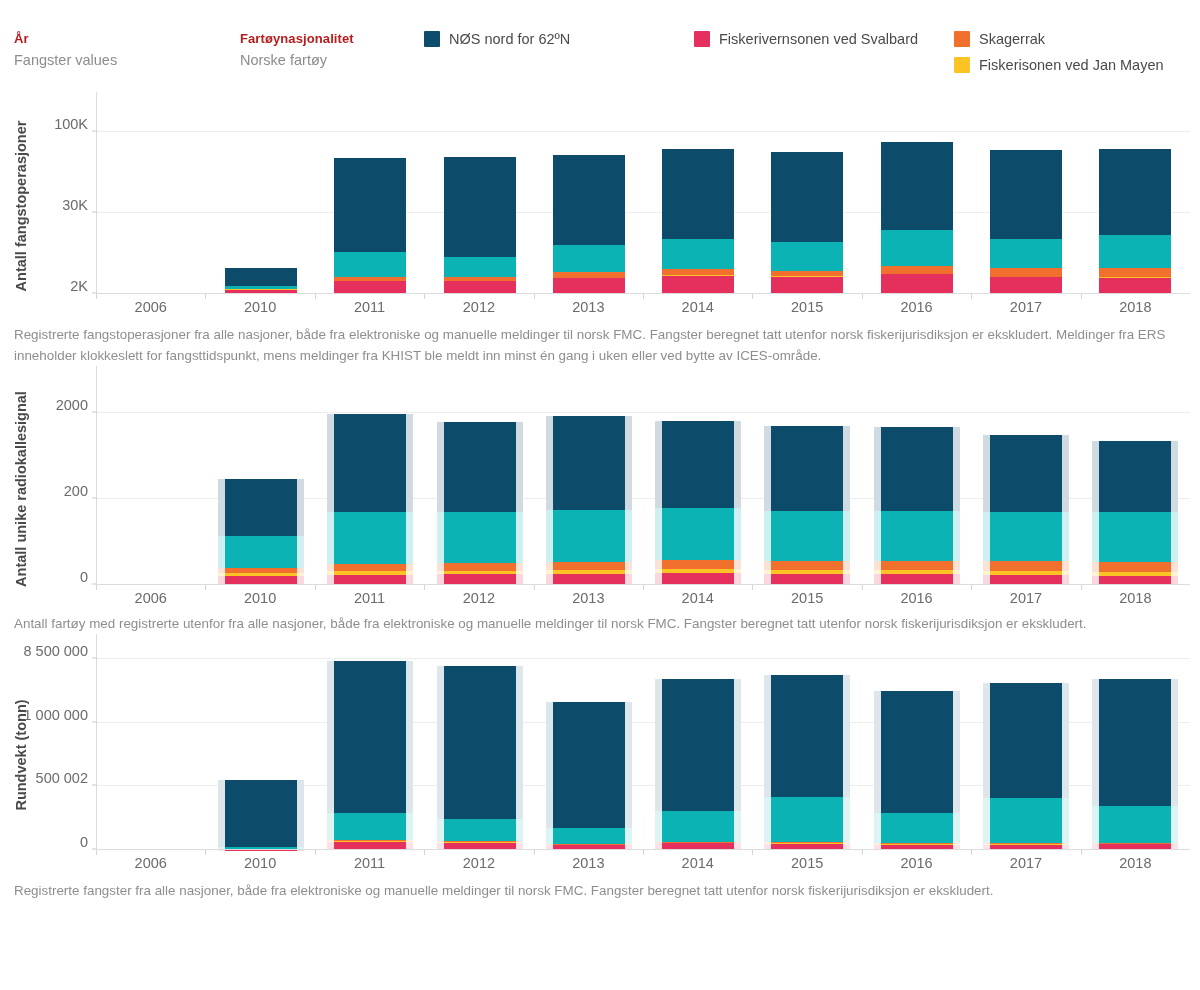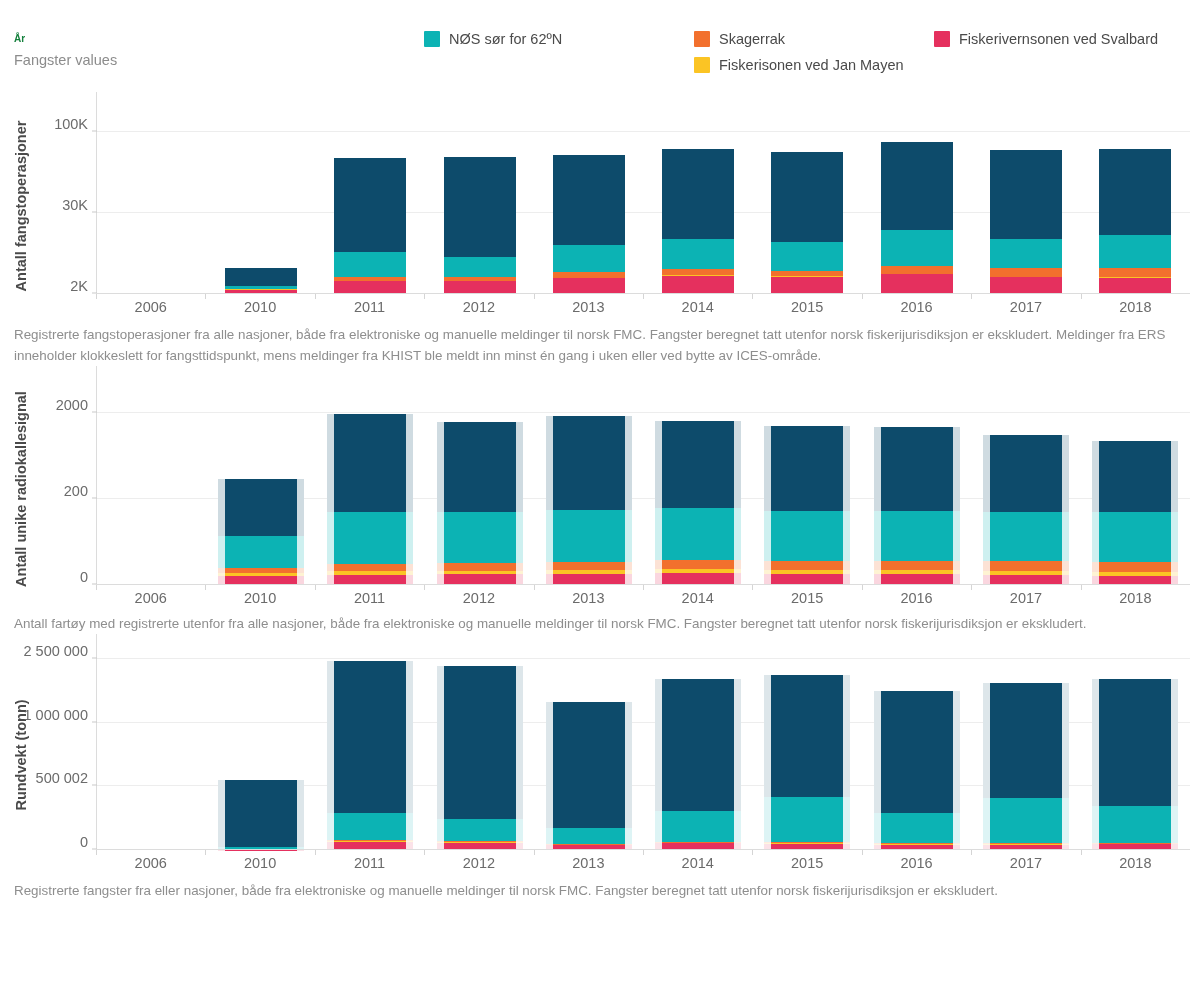"År" .filter-title { color: #15803d -> #b91c1c; font-size: 10px -> 13px }
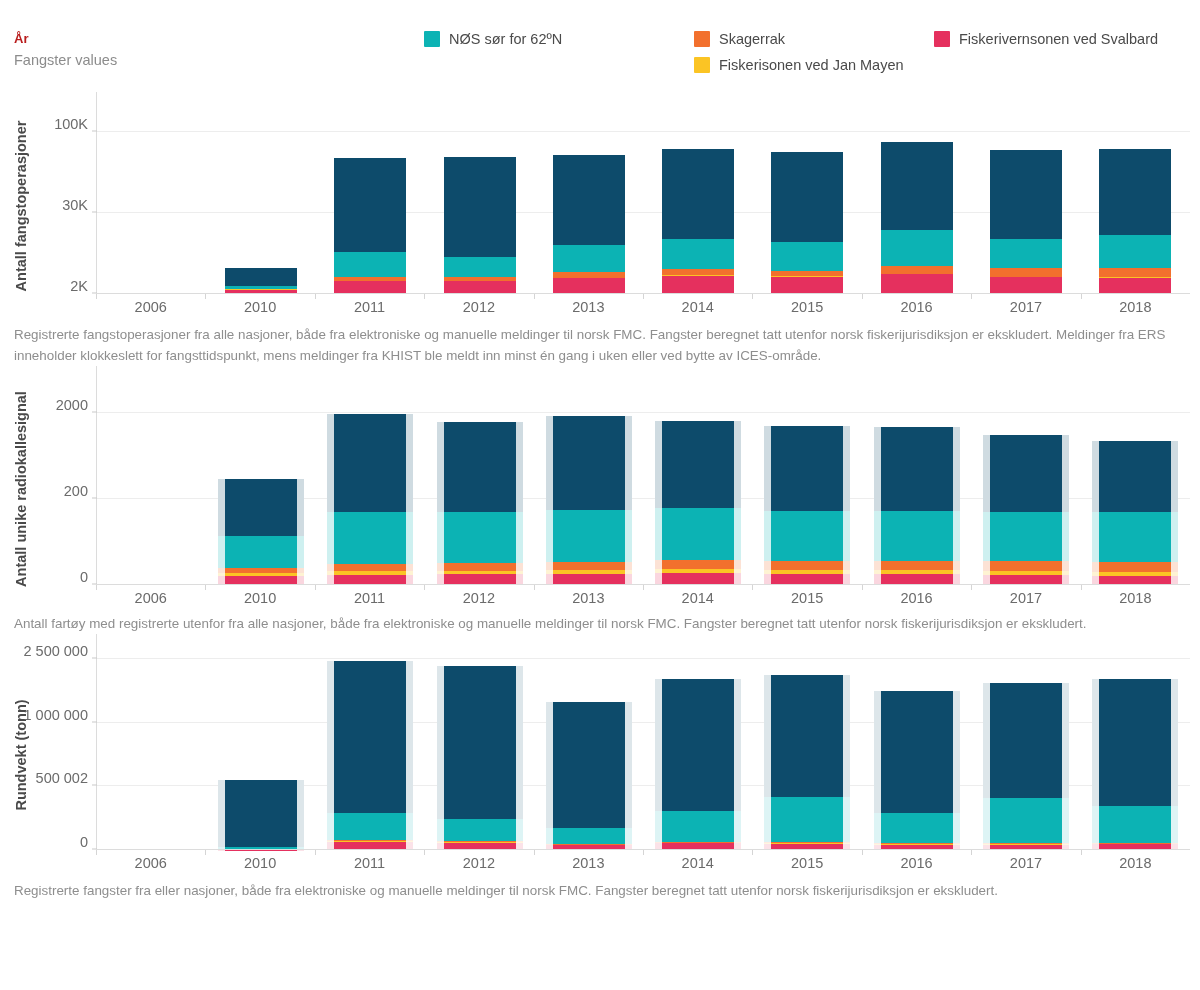"Fartøynasjonalitet" div.filter-block { html: none -> <div> <div>Fartøynasjonalitet</div> <div>Norske fartøy</div> </div> }
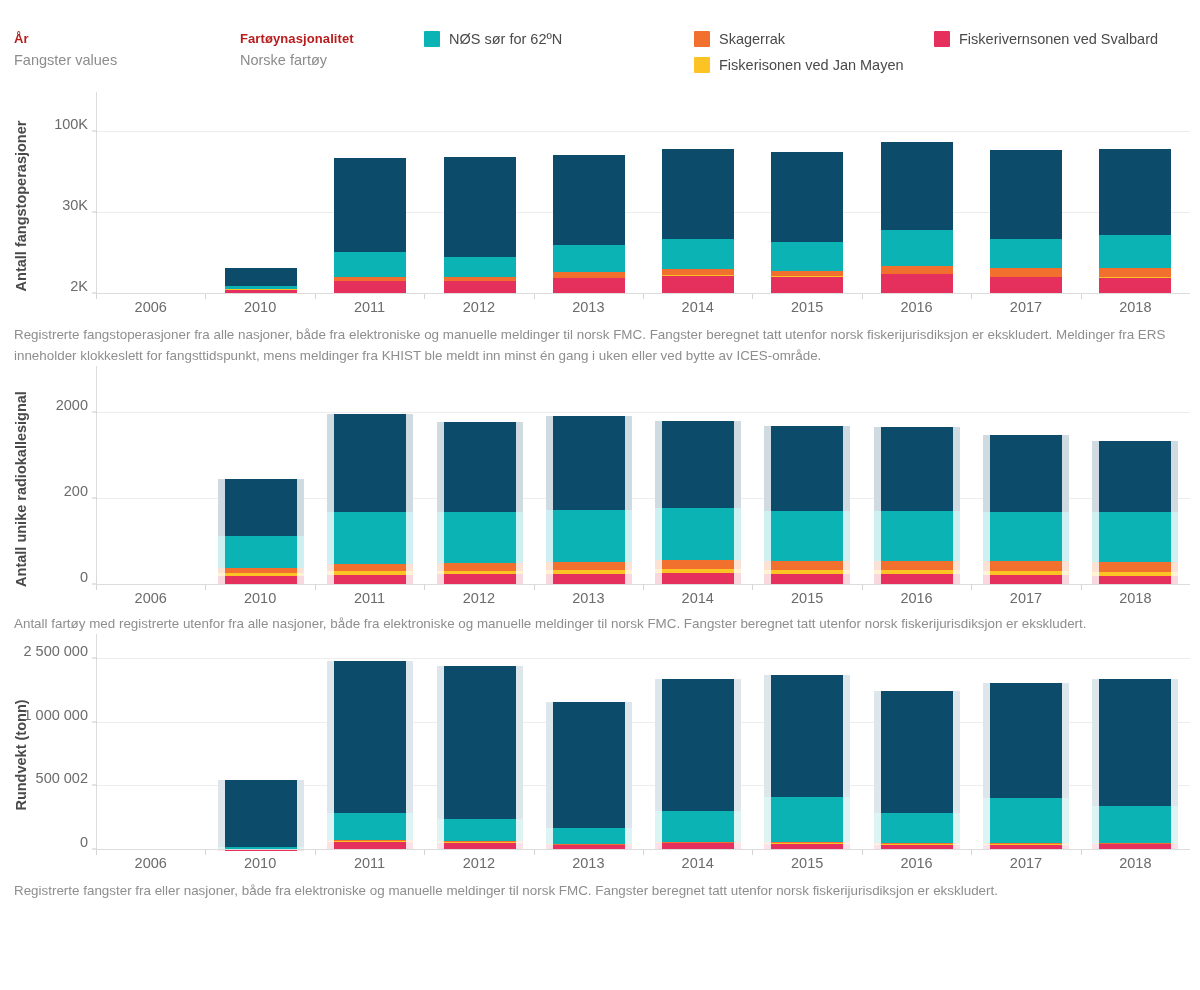"NØS nord for 62ºN" div.legend-item { html: none -> <div> <span></span> <span>NØS nord for 62ºN</span> </div> }
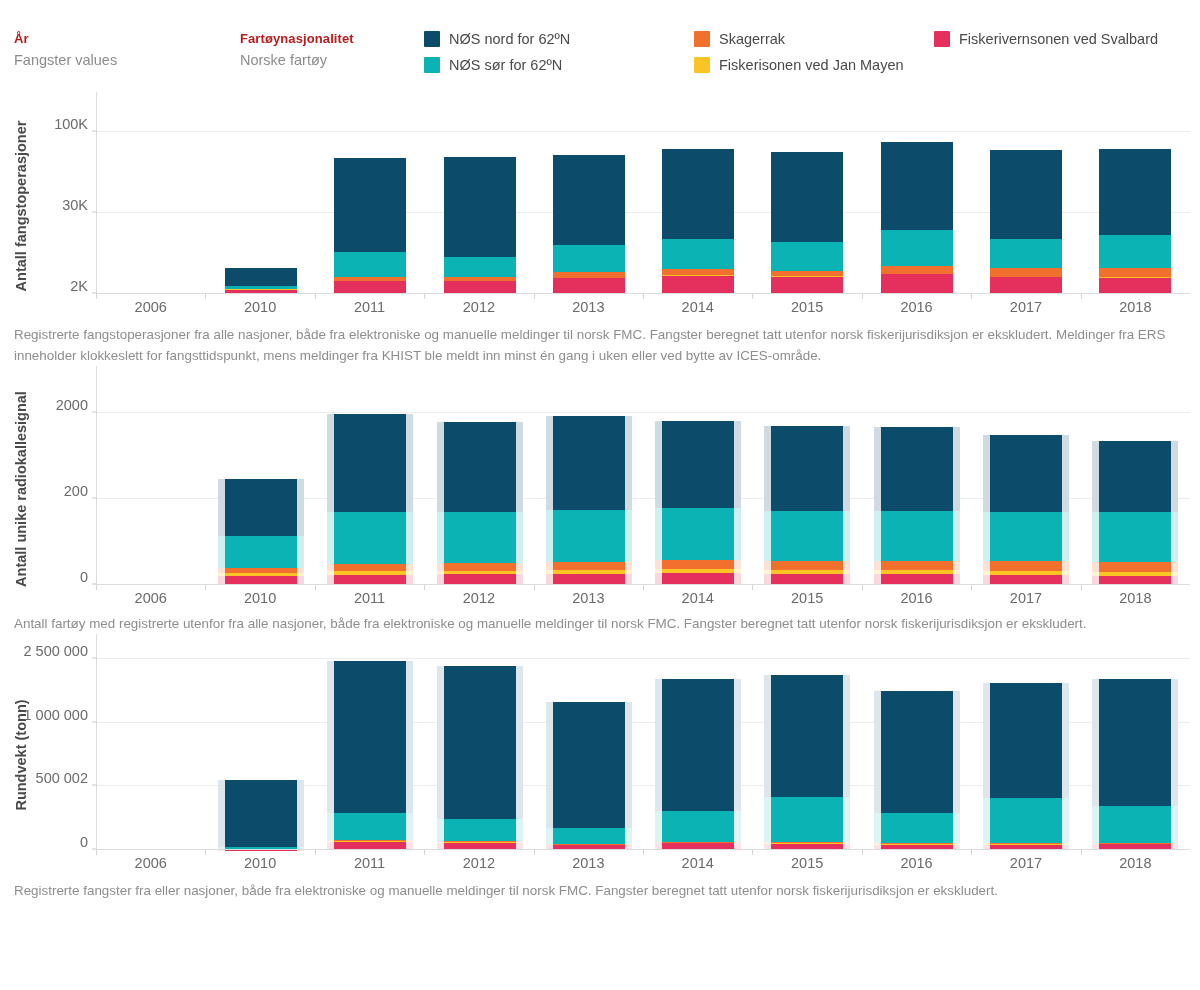"Skagerrak" div.legend-col { order: before "Fiskerivernsonen ved Svalbard" -> after "Fiskerivernsonen ved Svalbard" }
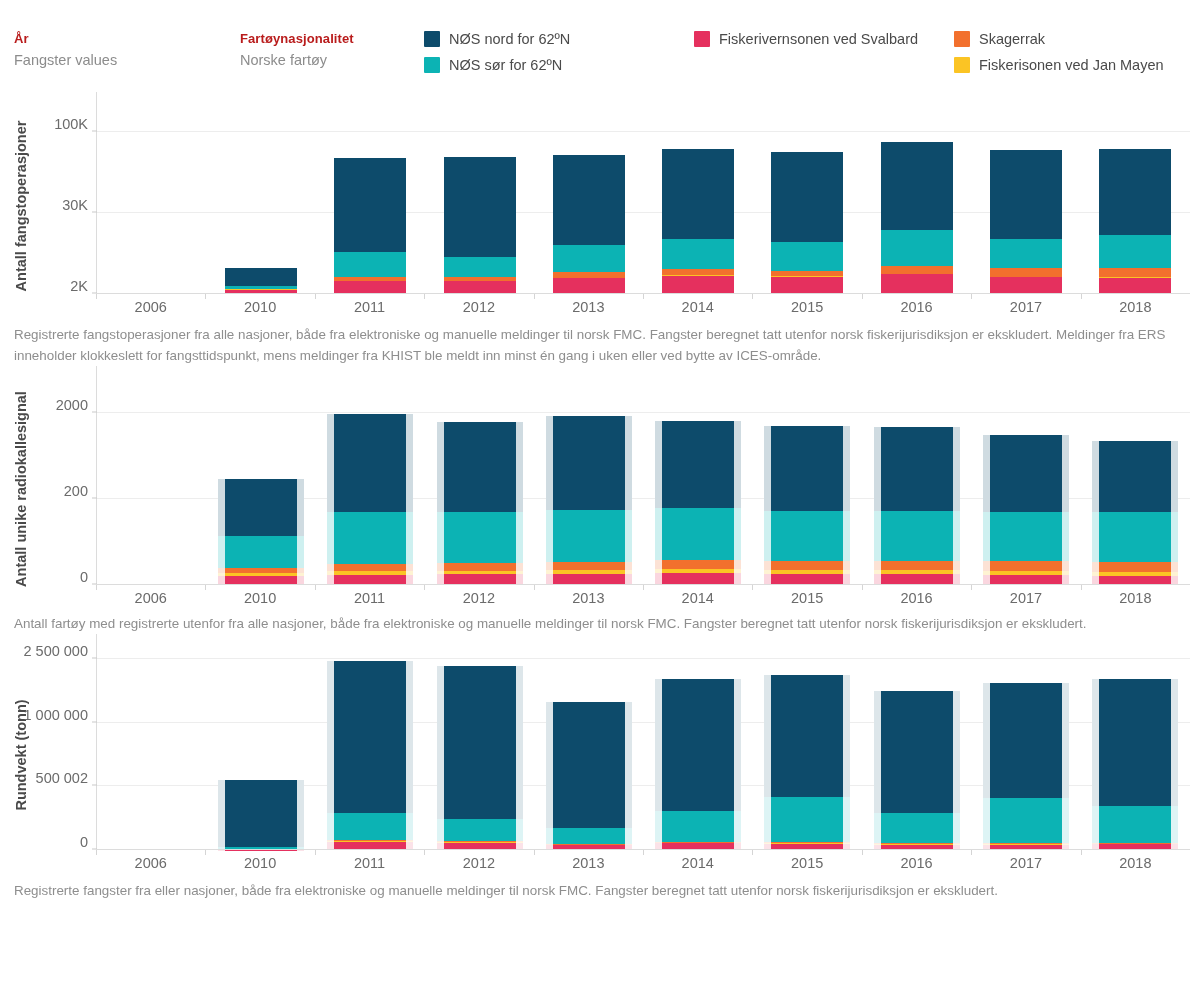"NØS sør for 62ºN" div.legend-item { html: <div> <span></span> <span>NØS sør for 62ºN</span> </div> -> none }
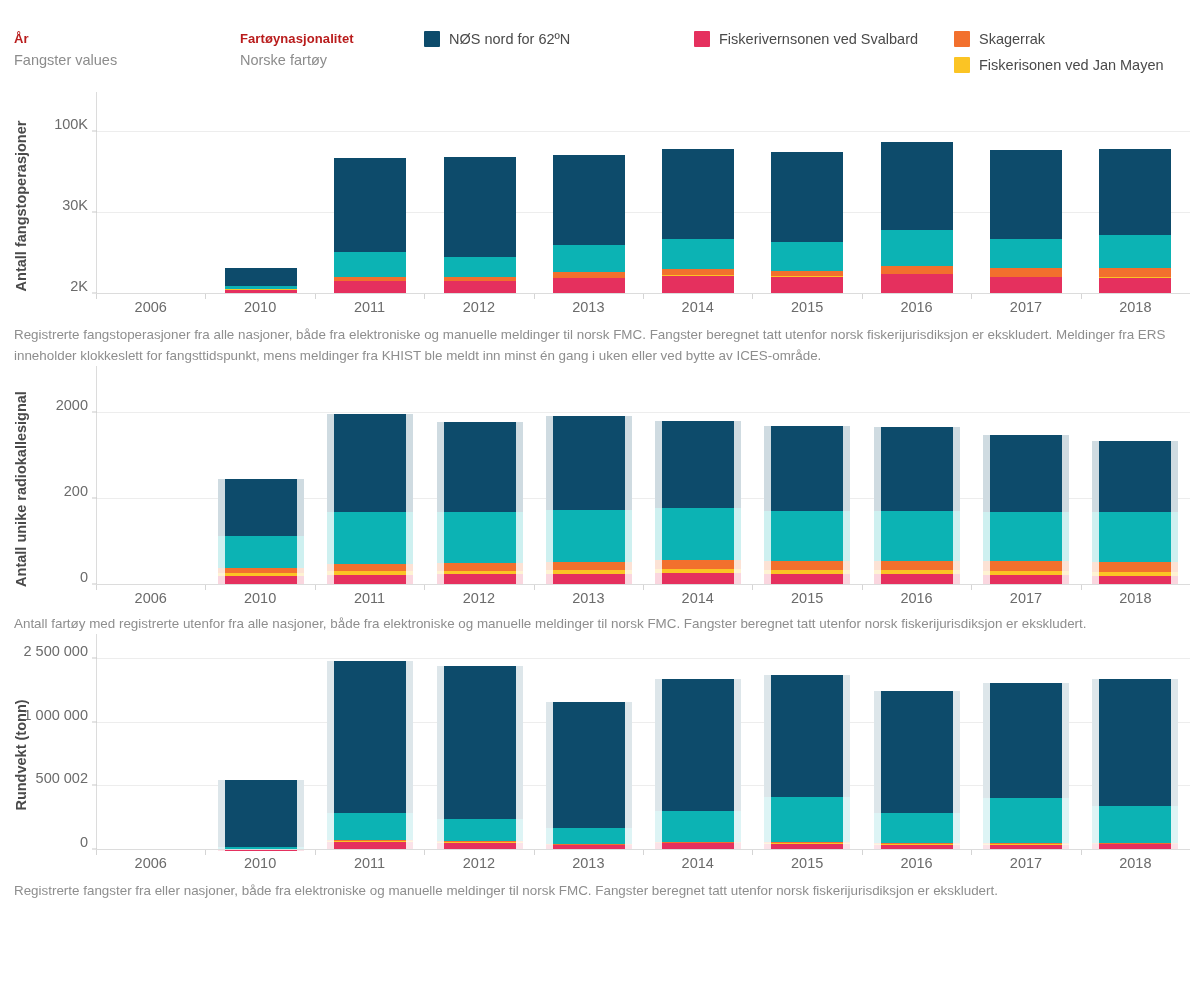"2 500 000" div.ytick { text: 2 500 000 -> 8 500 000 }
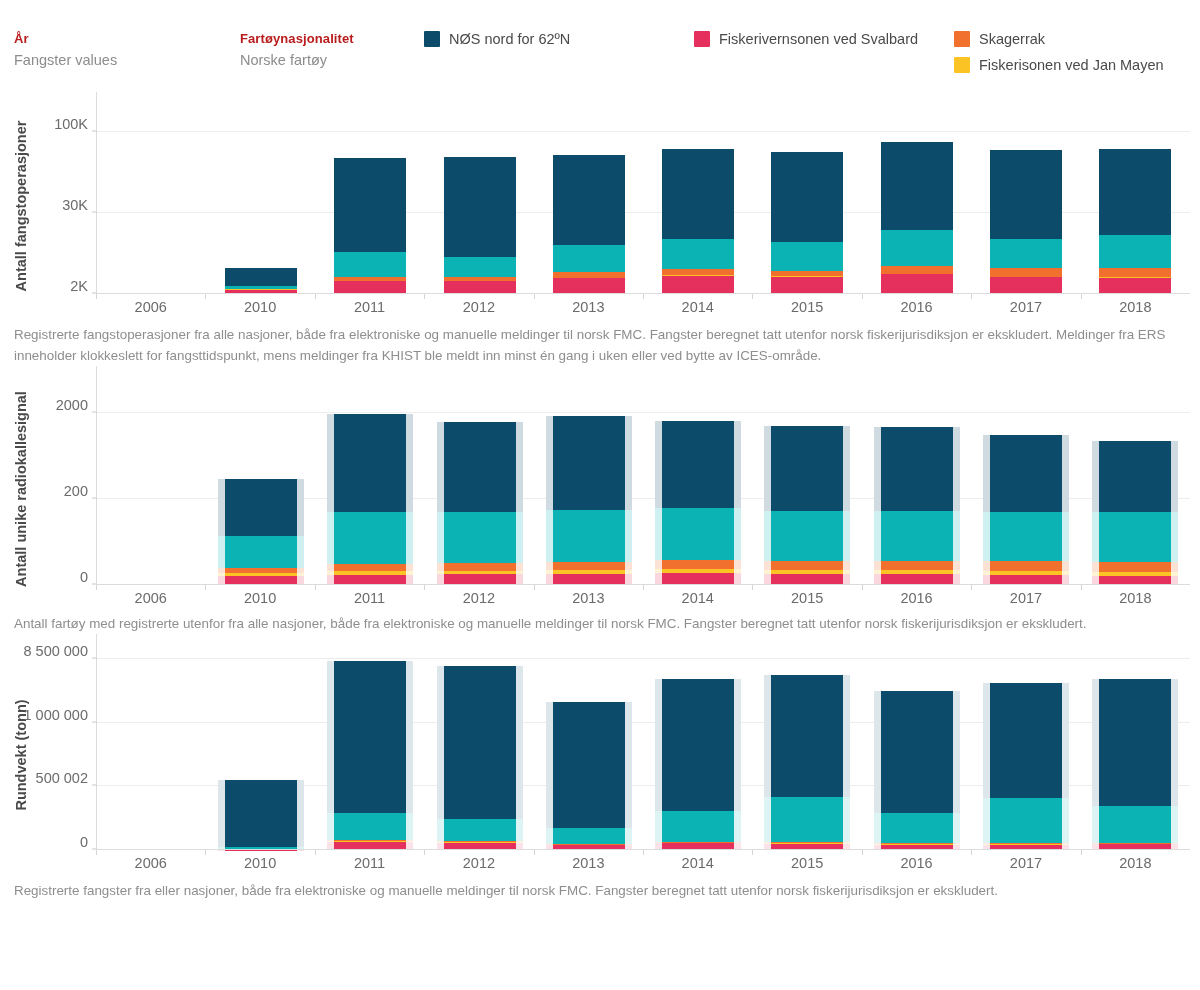"Registrerte fangster fra eller nasjoner," div.caption { text: eller -> alle }
